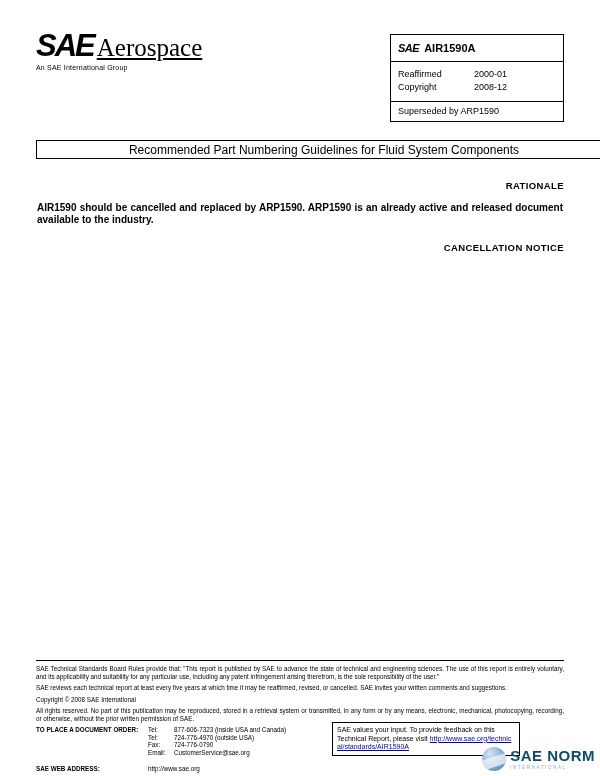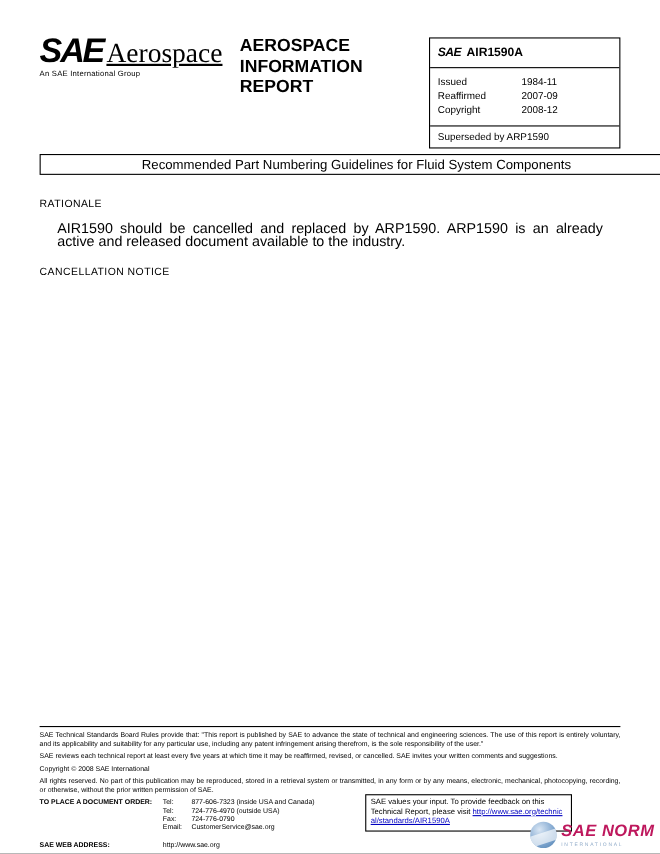"AEROSPACE INFORMATION REPORT" div.report-type { html: <div>AEROSPACE INFORMATION REPORT</div> -> none }
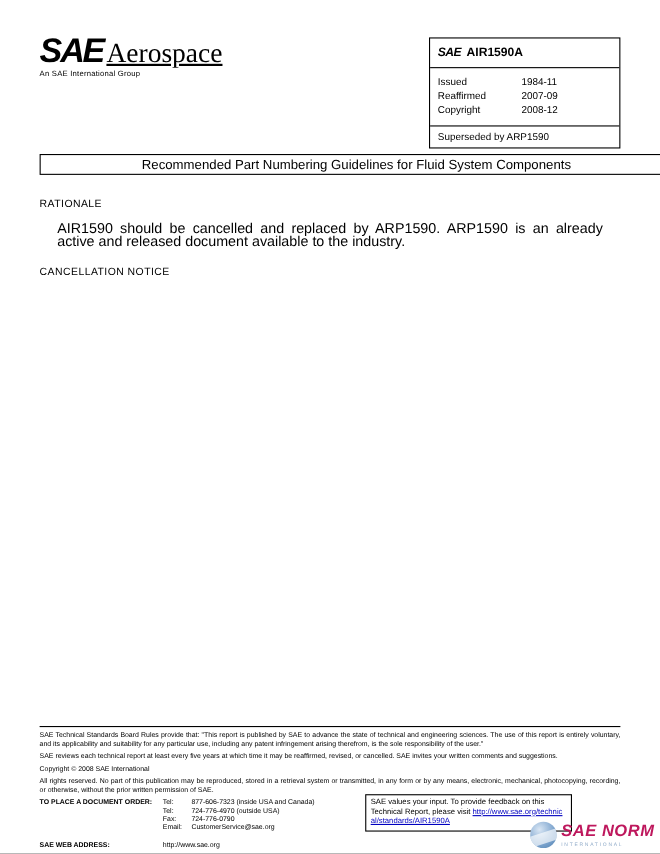"Issued" div.date-row { html: <div> <span>Issued</span> <span>1984-11</span> </div> -> none }
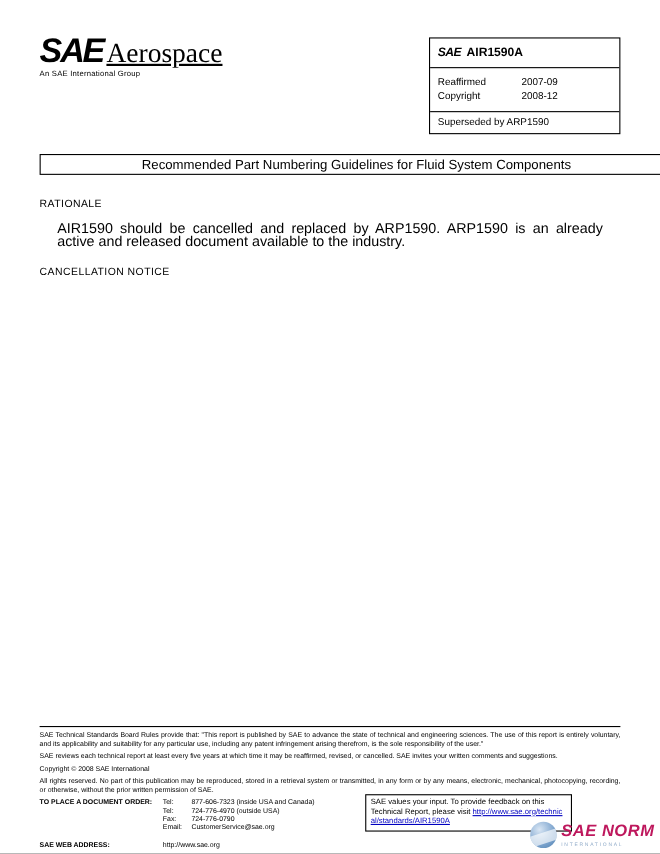"2007-09" span.date-value { text: 2007-09 -> 2000-01 }
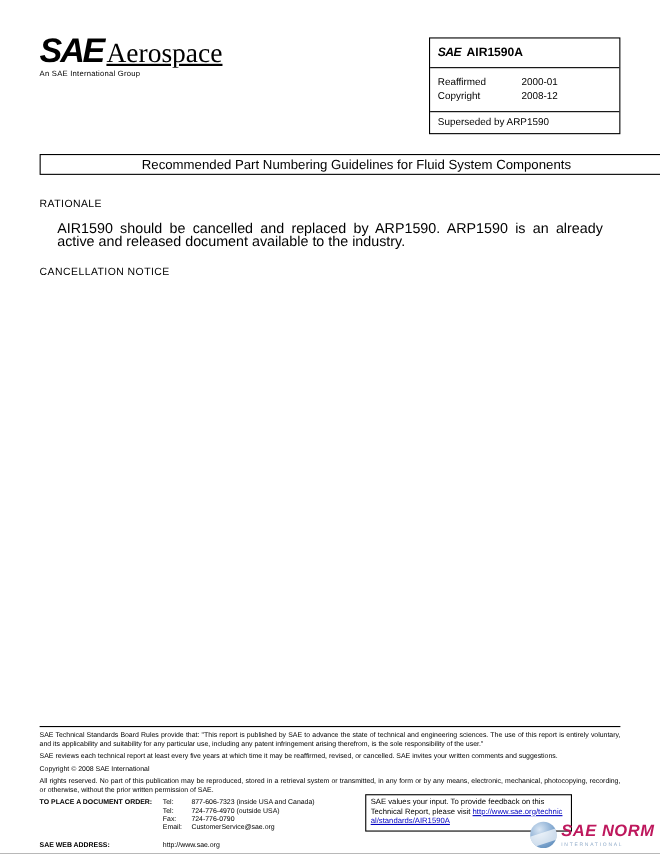"RATIONALE" .section-heading { font-weight: normal -> bold; text-align: left -> right }
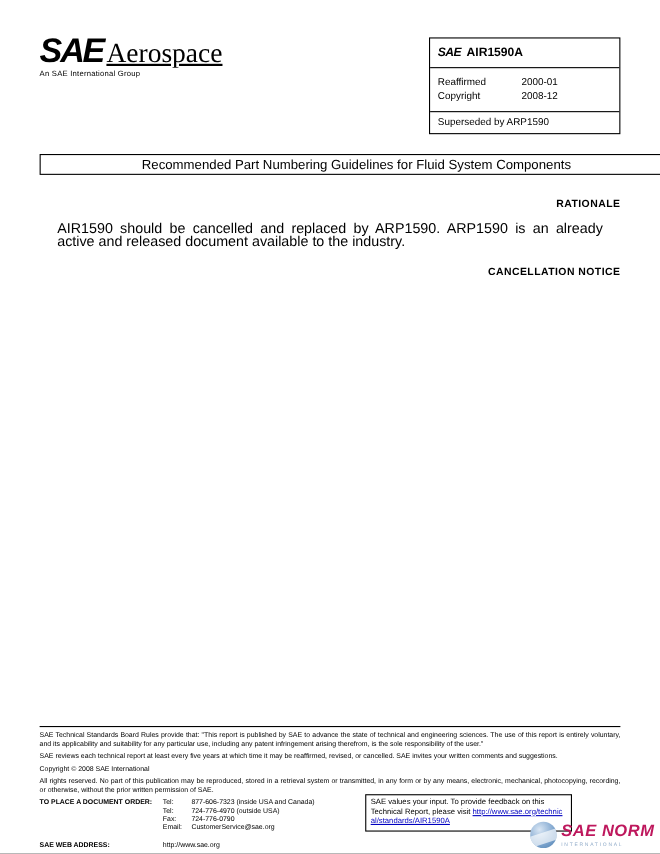"AIR1590 should be cancelled and" .para { font-size: 13px -> 10px; font-weight: none -> bold; margin: 11px 16px 0 -> 11px 1px 0 }
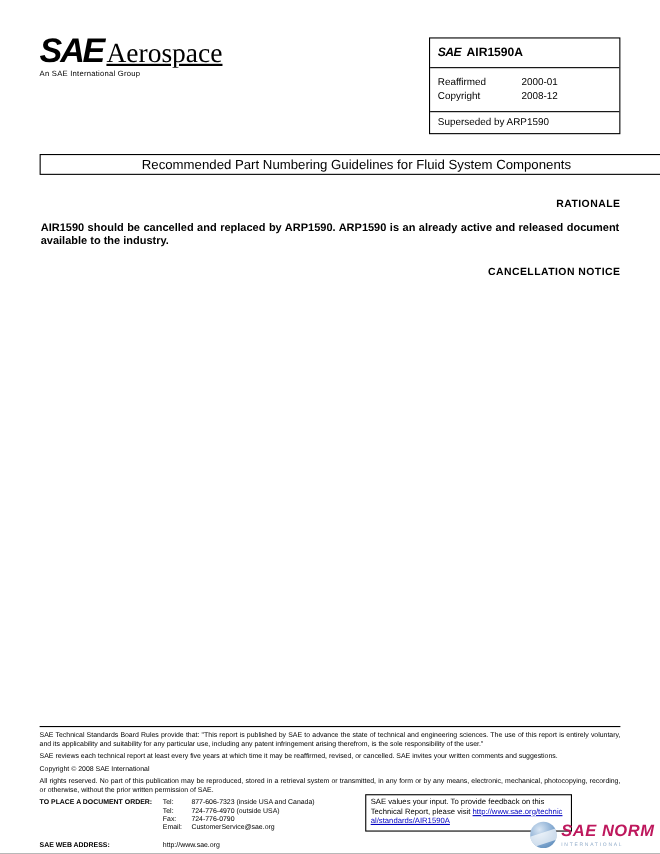"SAE NORM" .wm-text { color: #be185d -> #0c4a6e; font-style: italic -> none }
